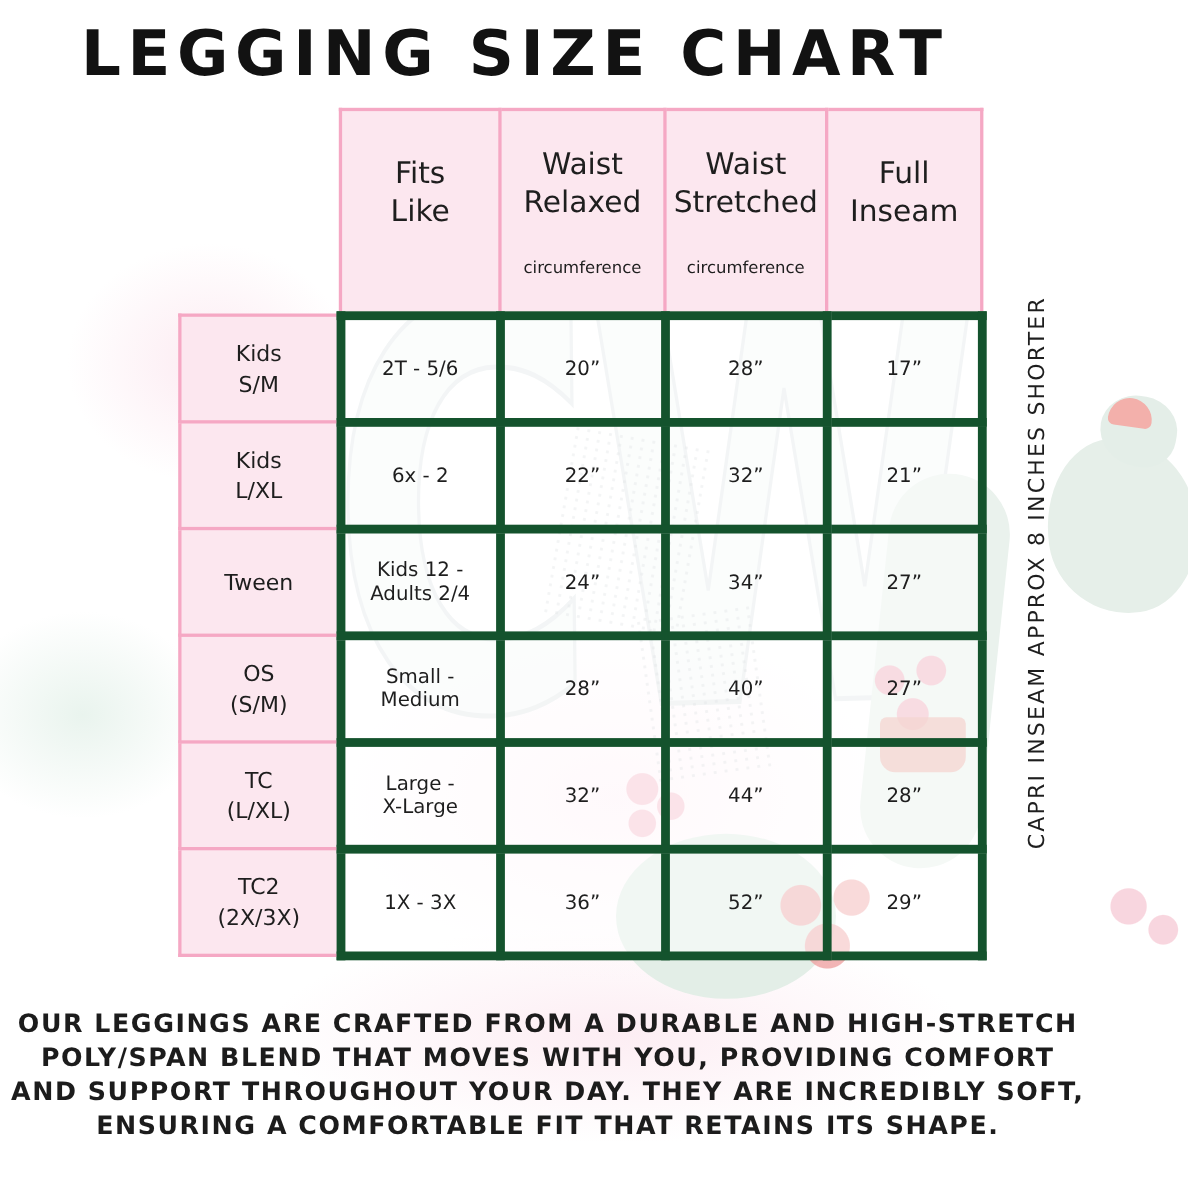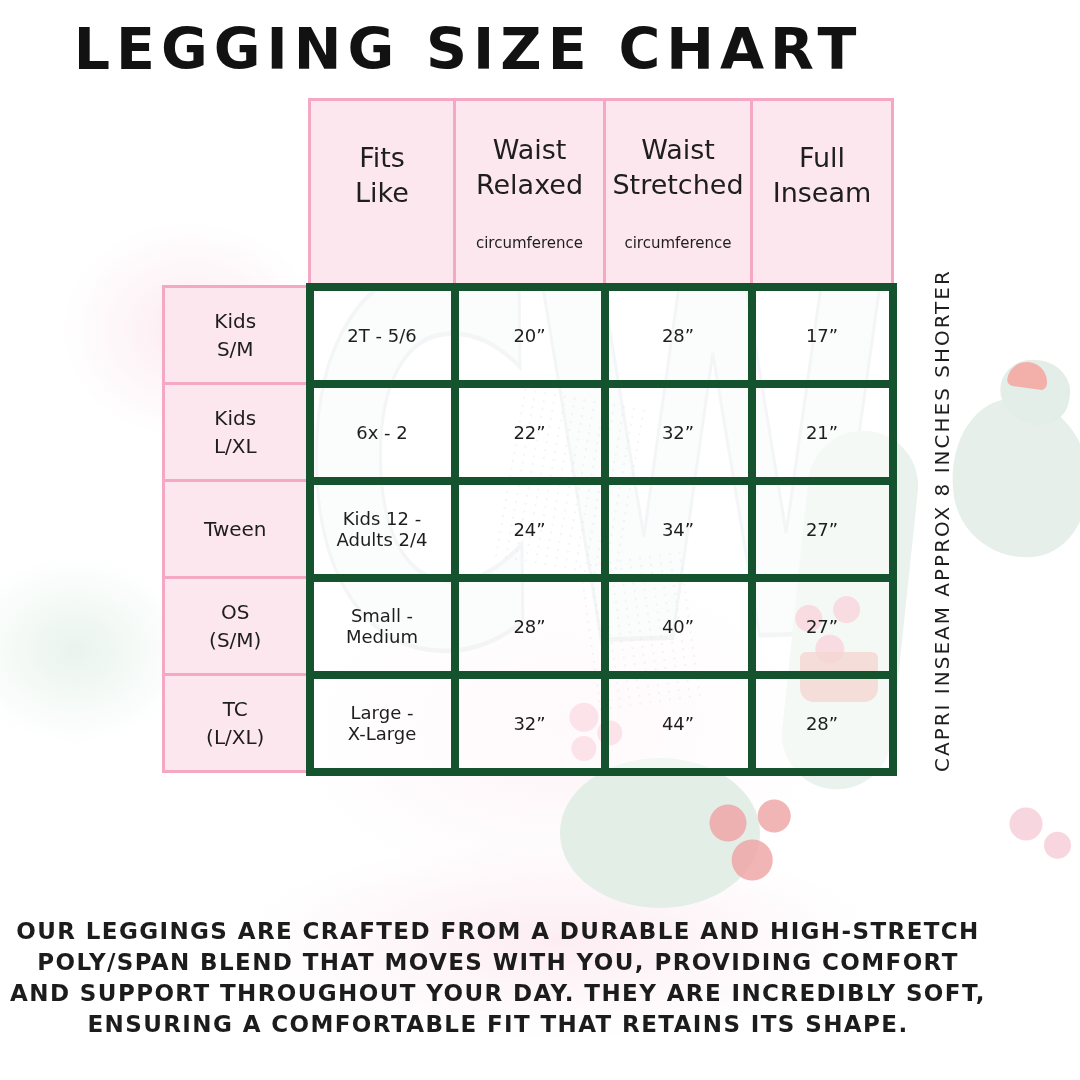"TC2" tr { html: none -> <tr> <th>TC2 (2X/3X)</th> <td>1X - 3X</td> <td>36”</td> <td>52”</td> <td>29”</td> </tr> }
